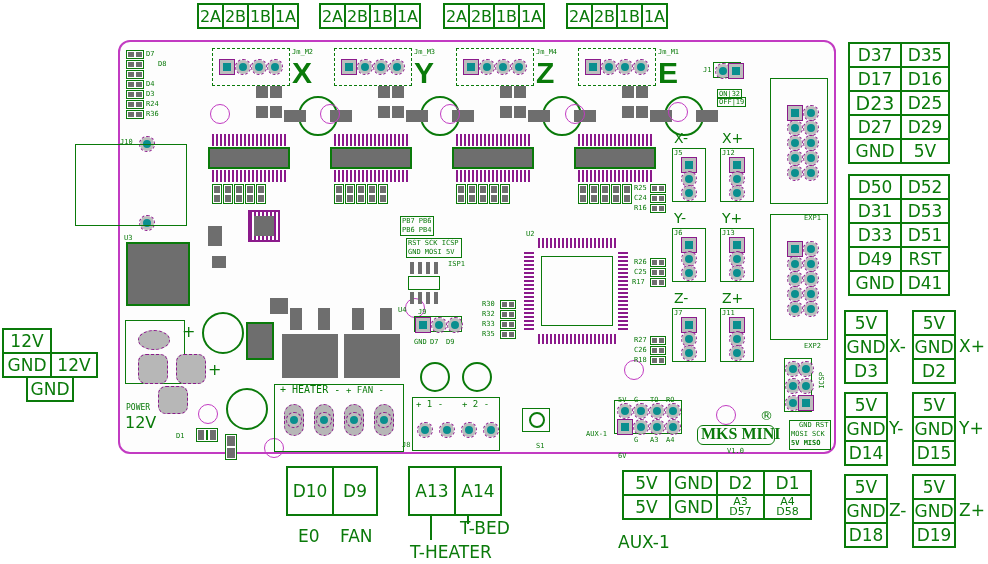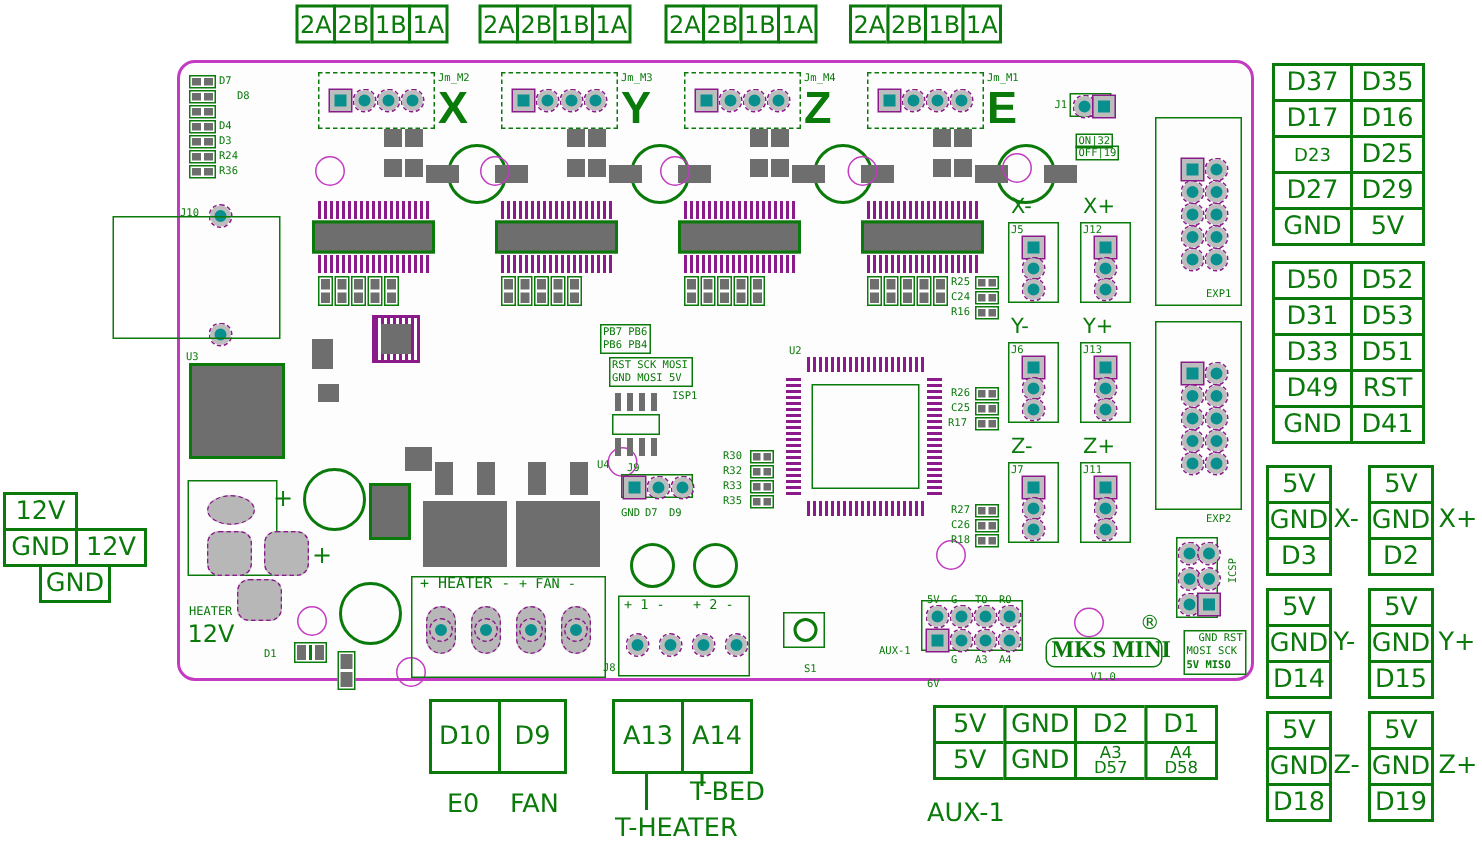"D23" div.cell { font-size: 12px -> 19px }
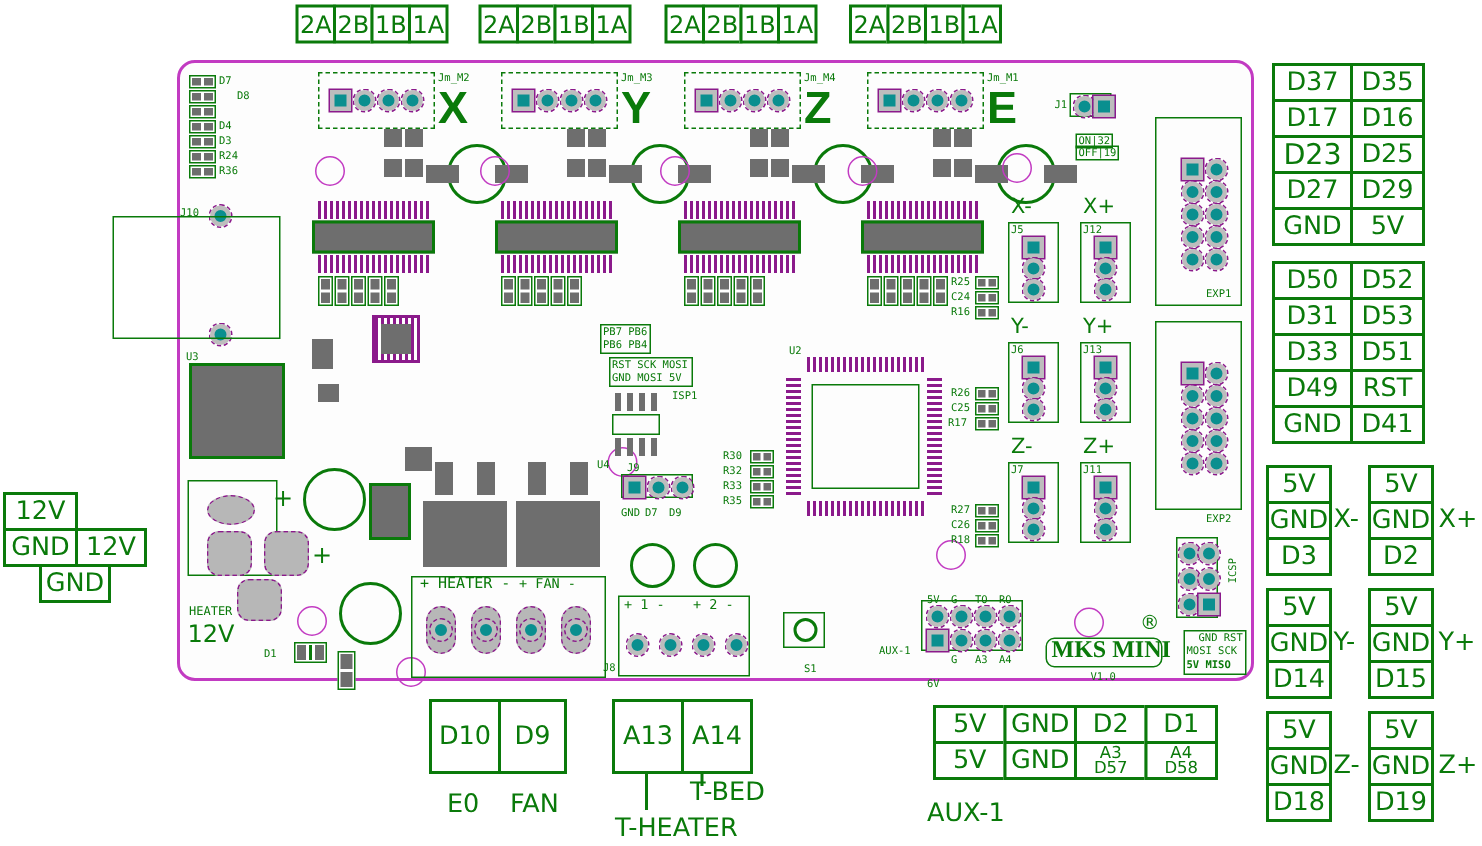"EXP1" div.sl { top: 192px -> 214px }
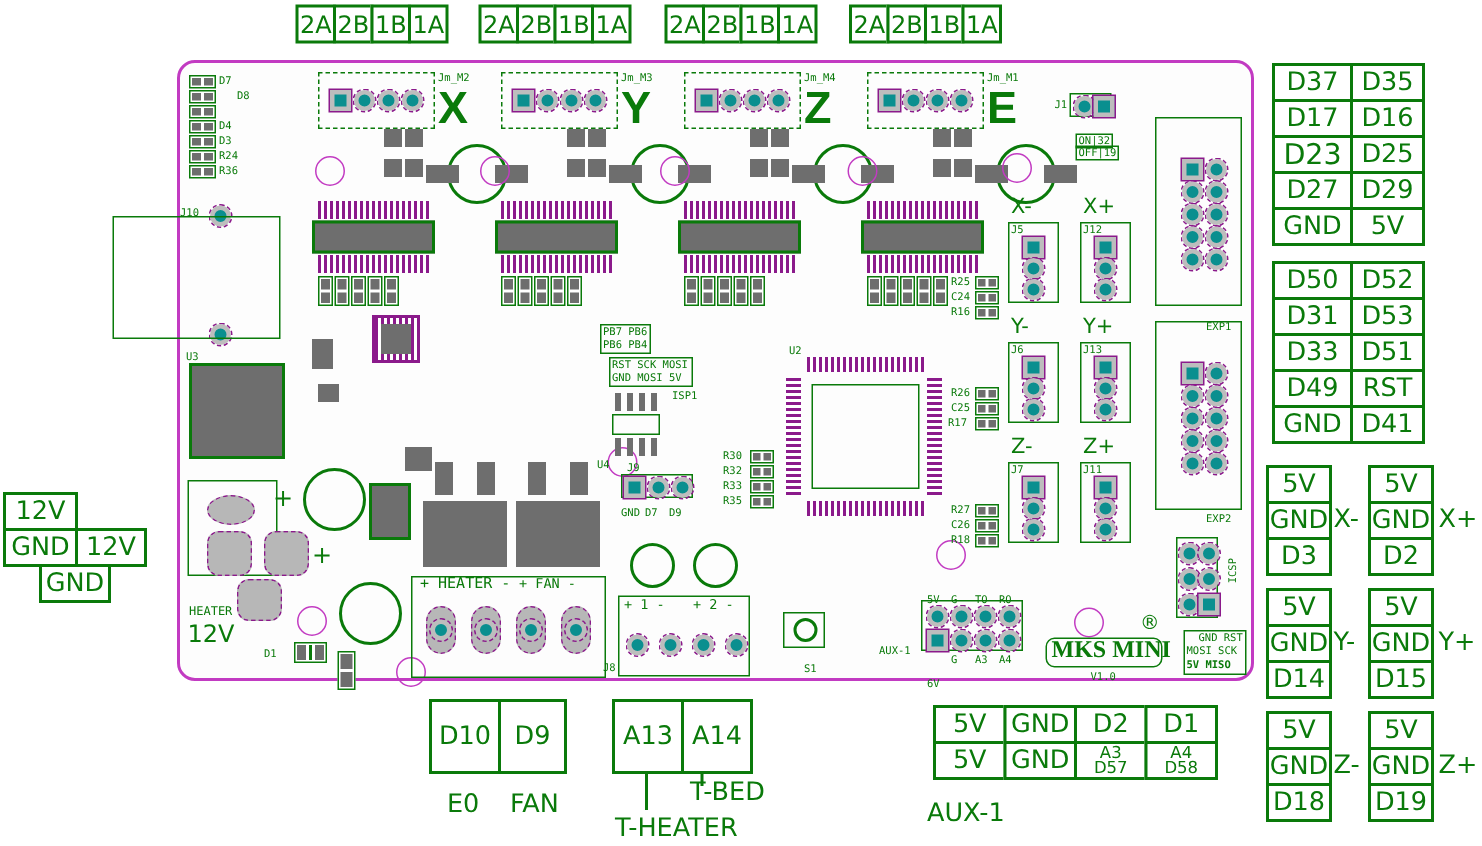"RST SCK MOSI" div.sl { text: MOSI -> ICSP }
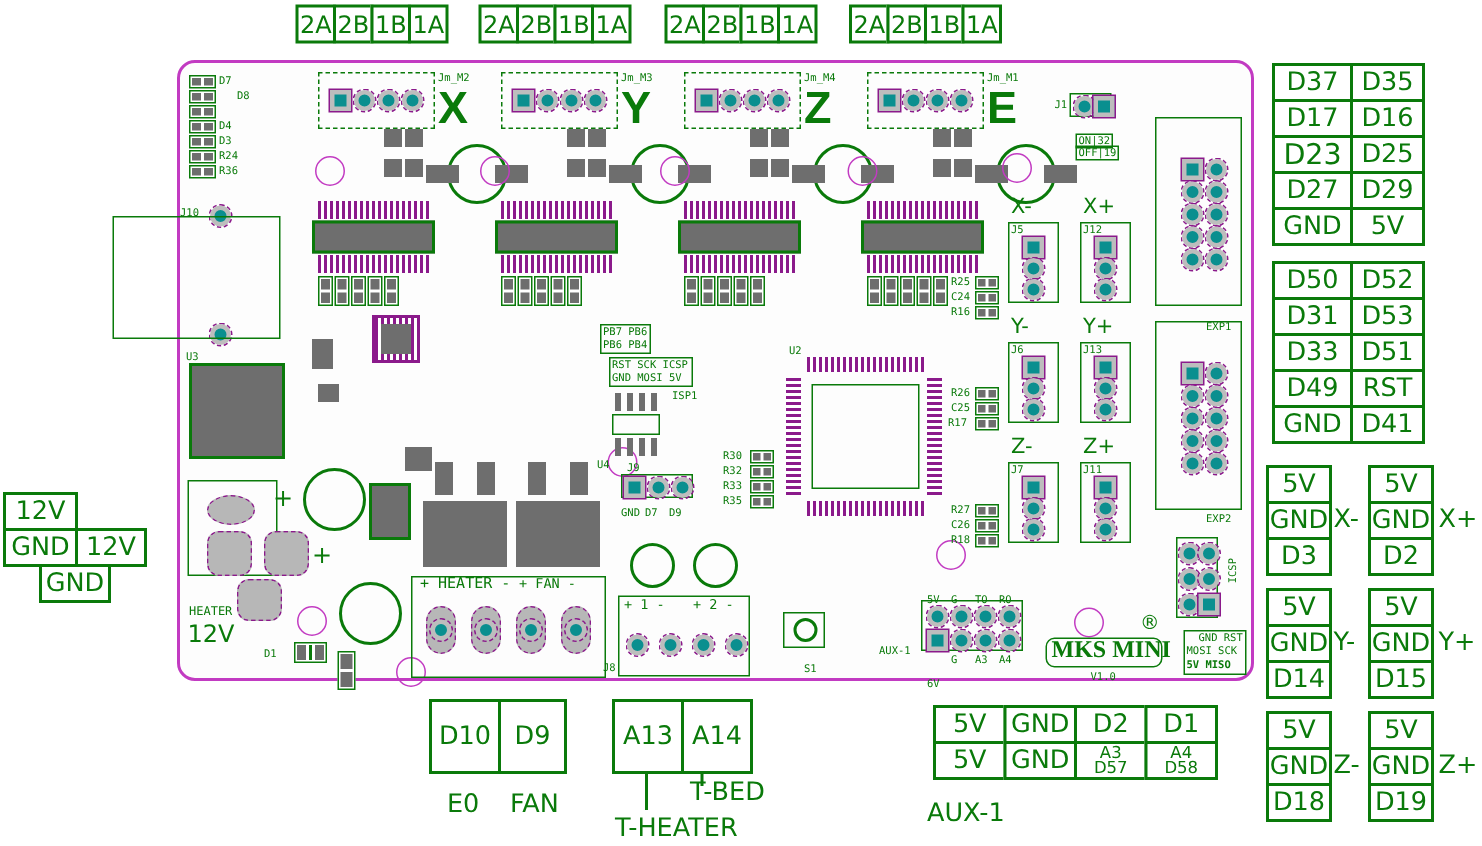"HEATER" div.sl { text: HEATER -> POWER }
